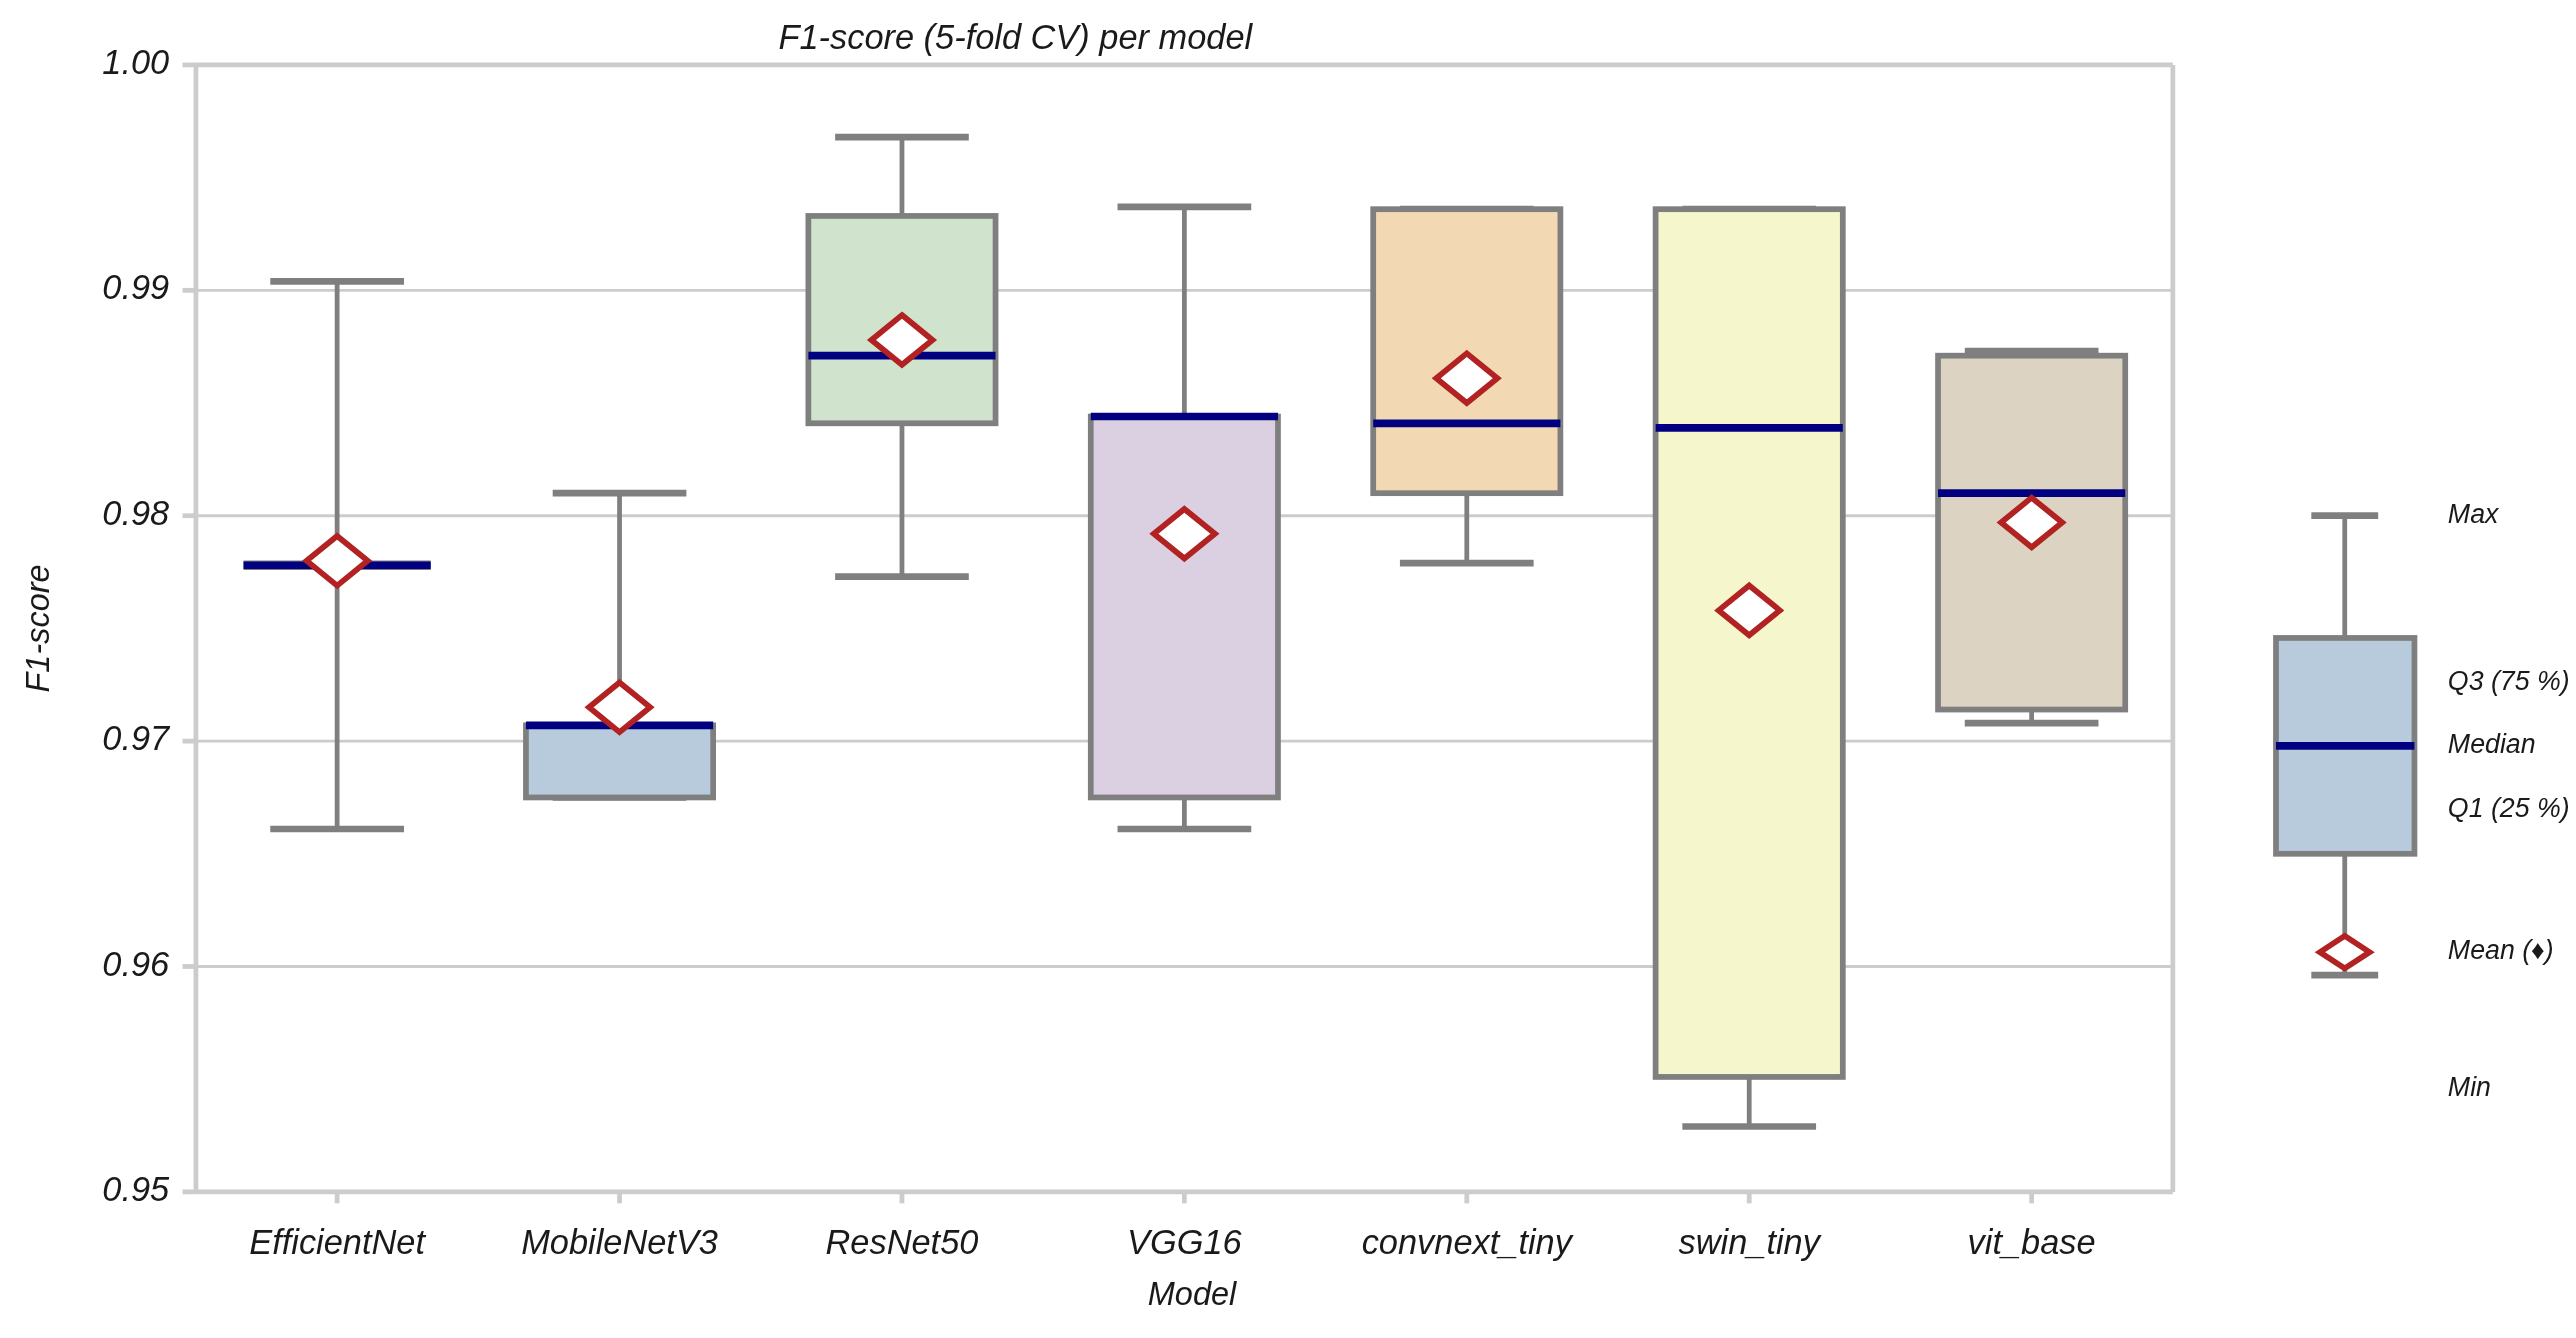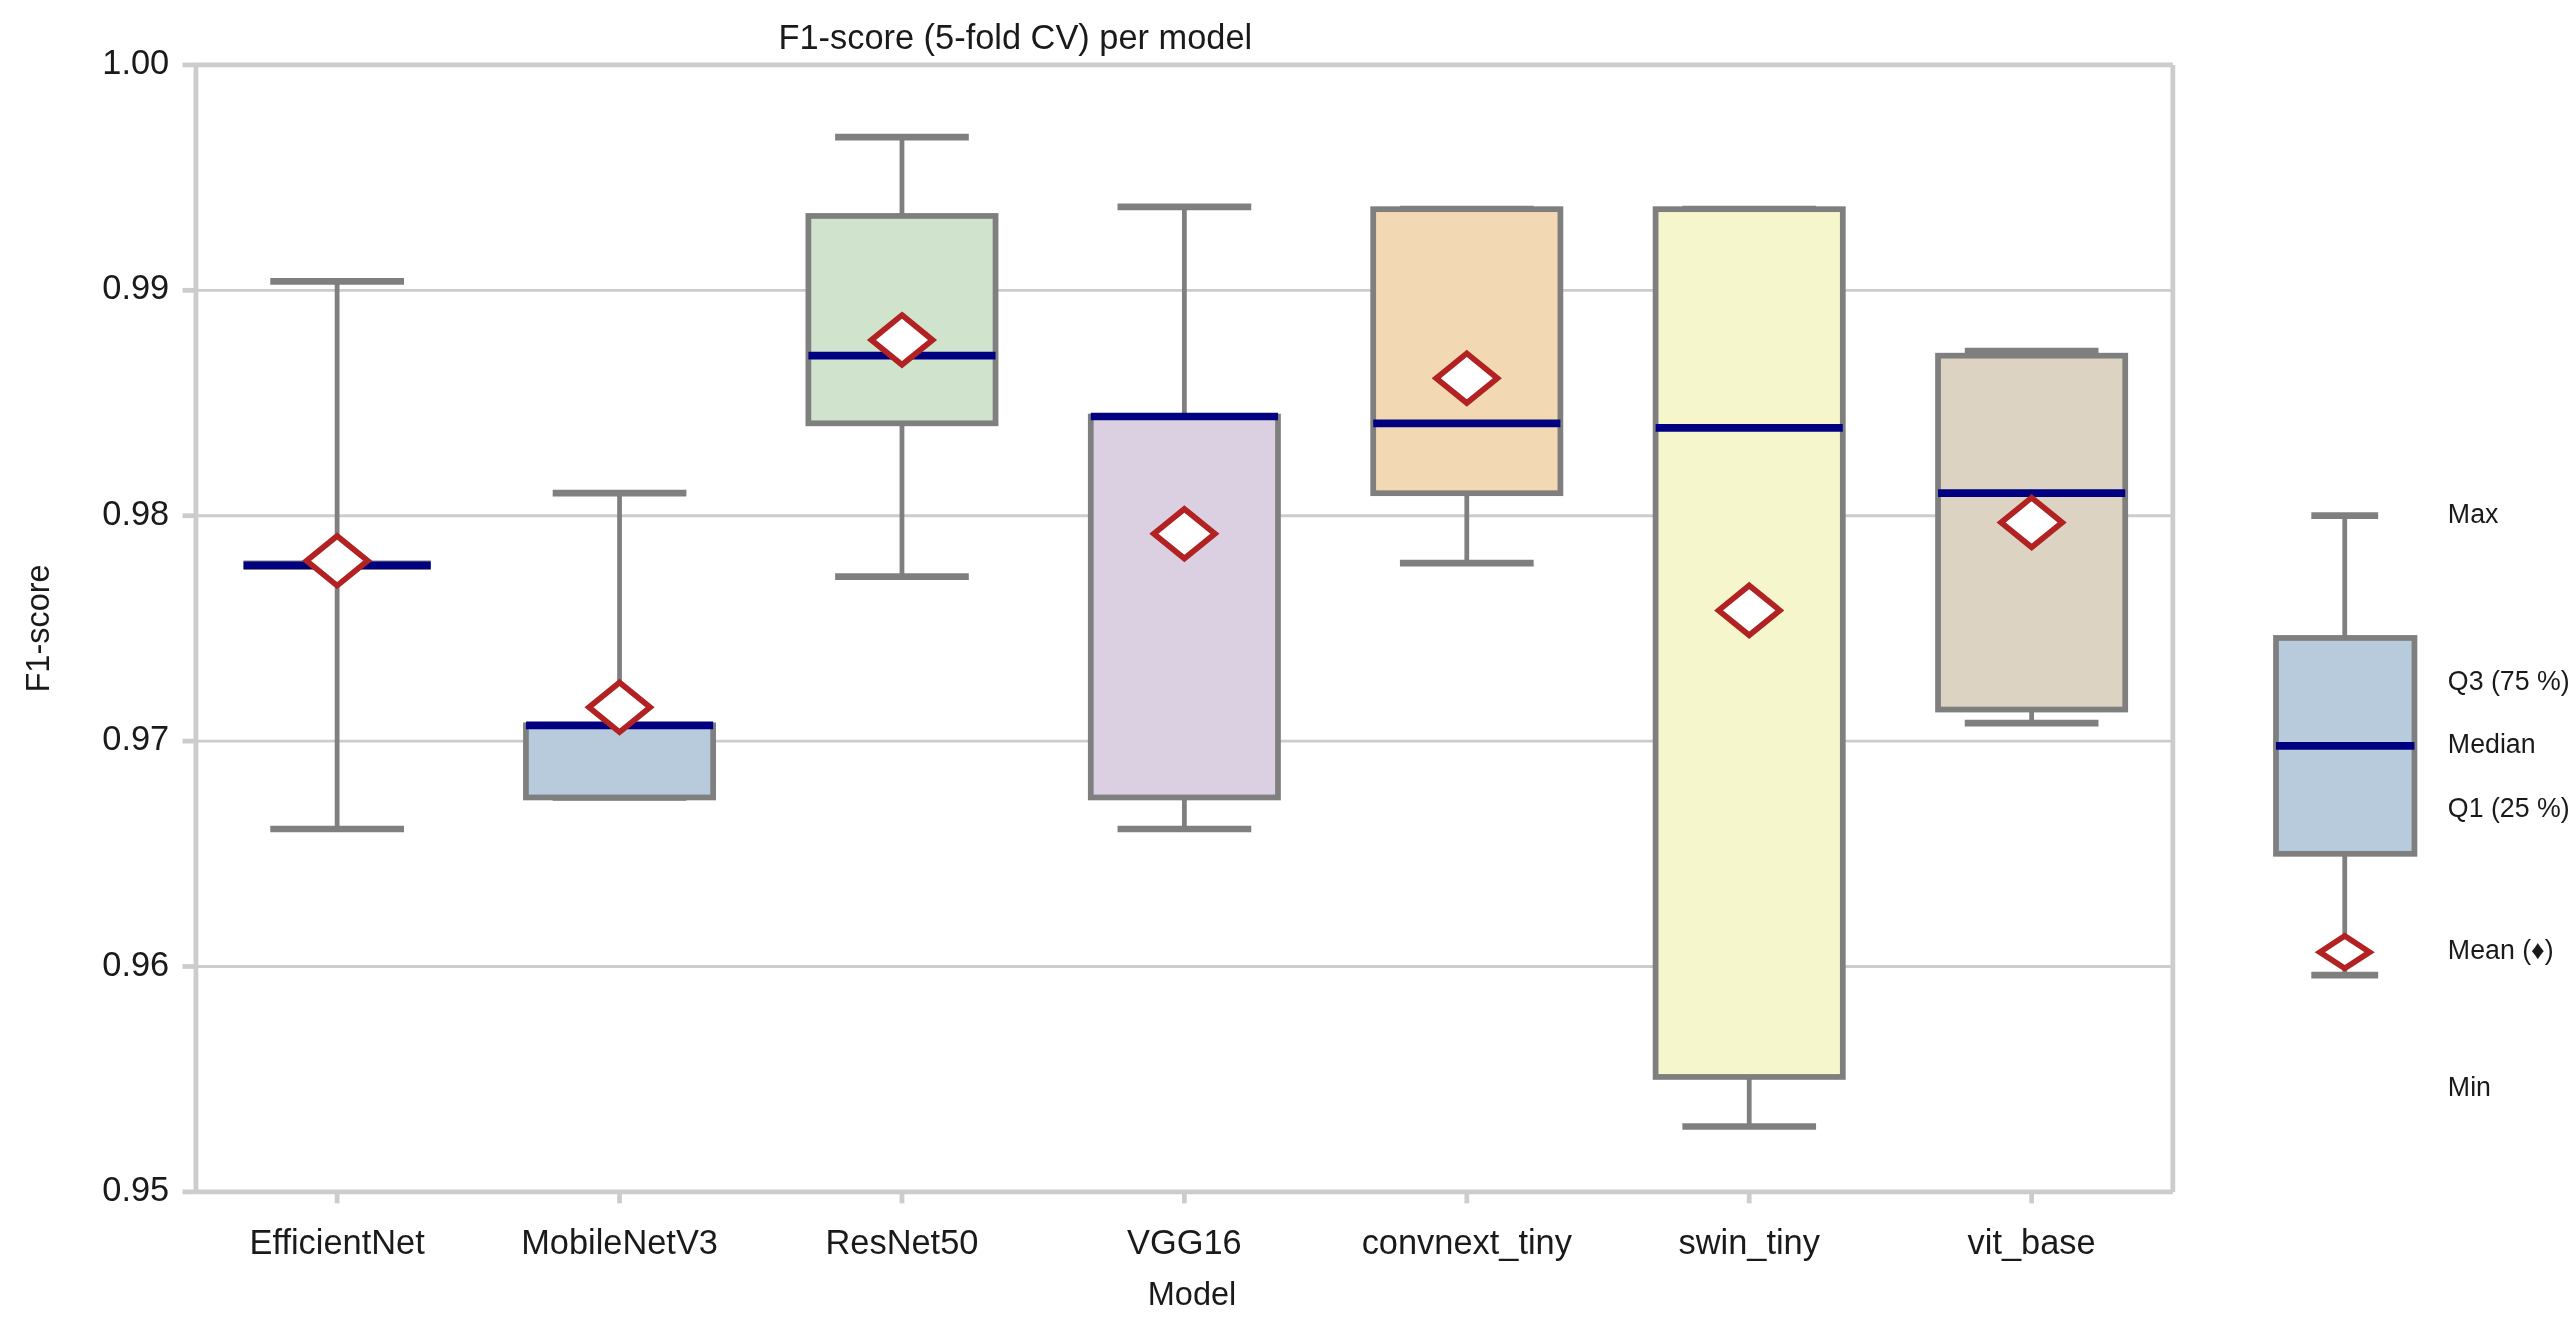"F1-score (5-fold CV) per model" #figure { font-style: none -> italic }
